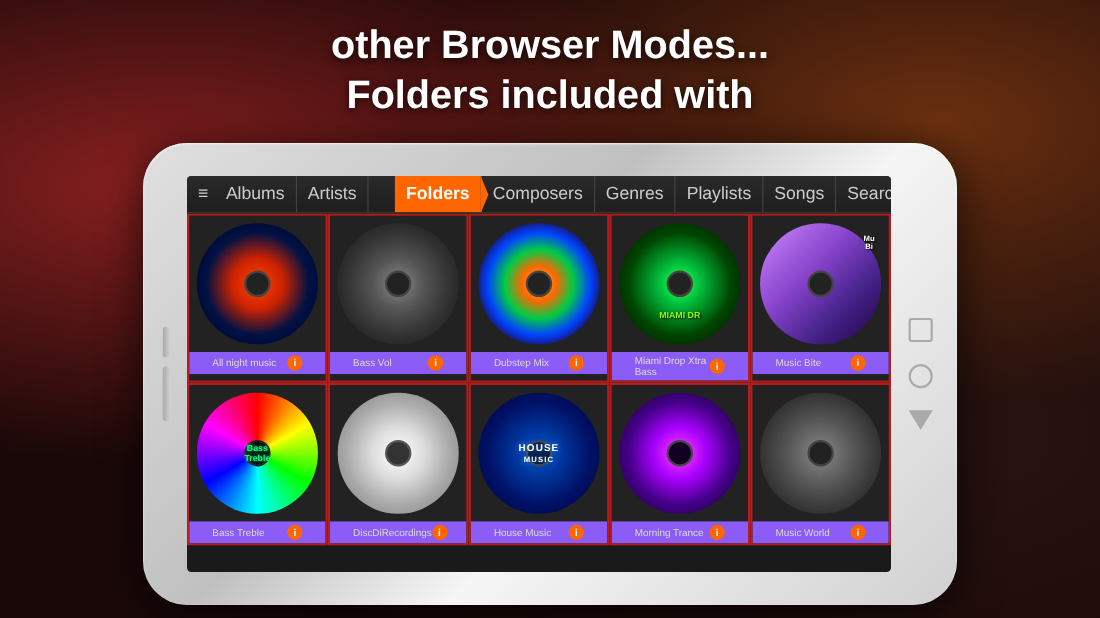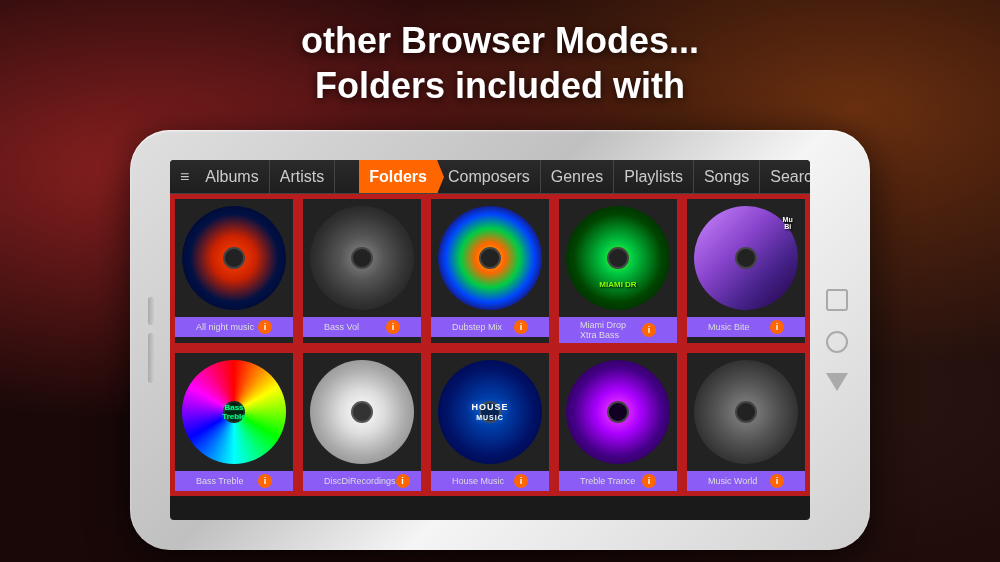"MIAMI DR" .grid-item { border: 5px solid #b91c1c -> 2px solid #b91c1c }
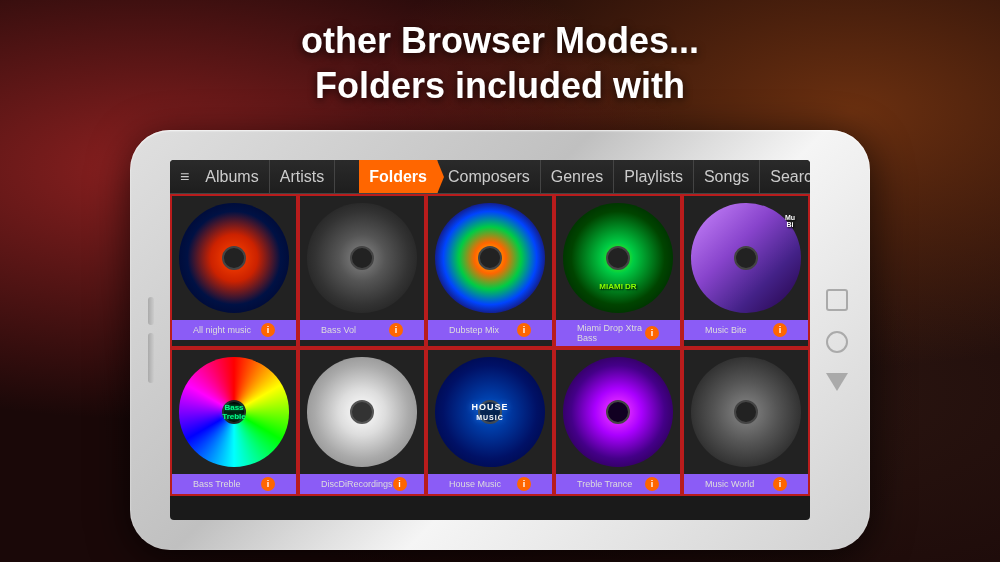"Treble Trance" span { text: Treble -> Morning }
